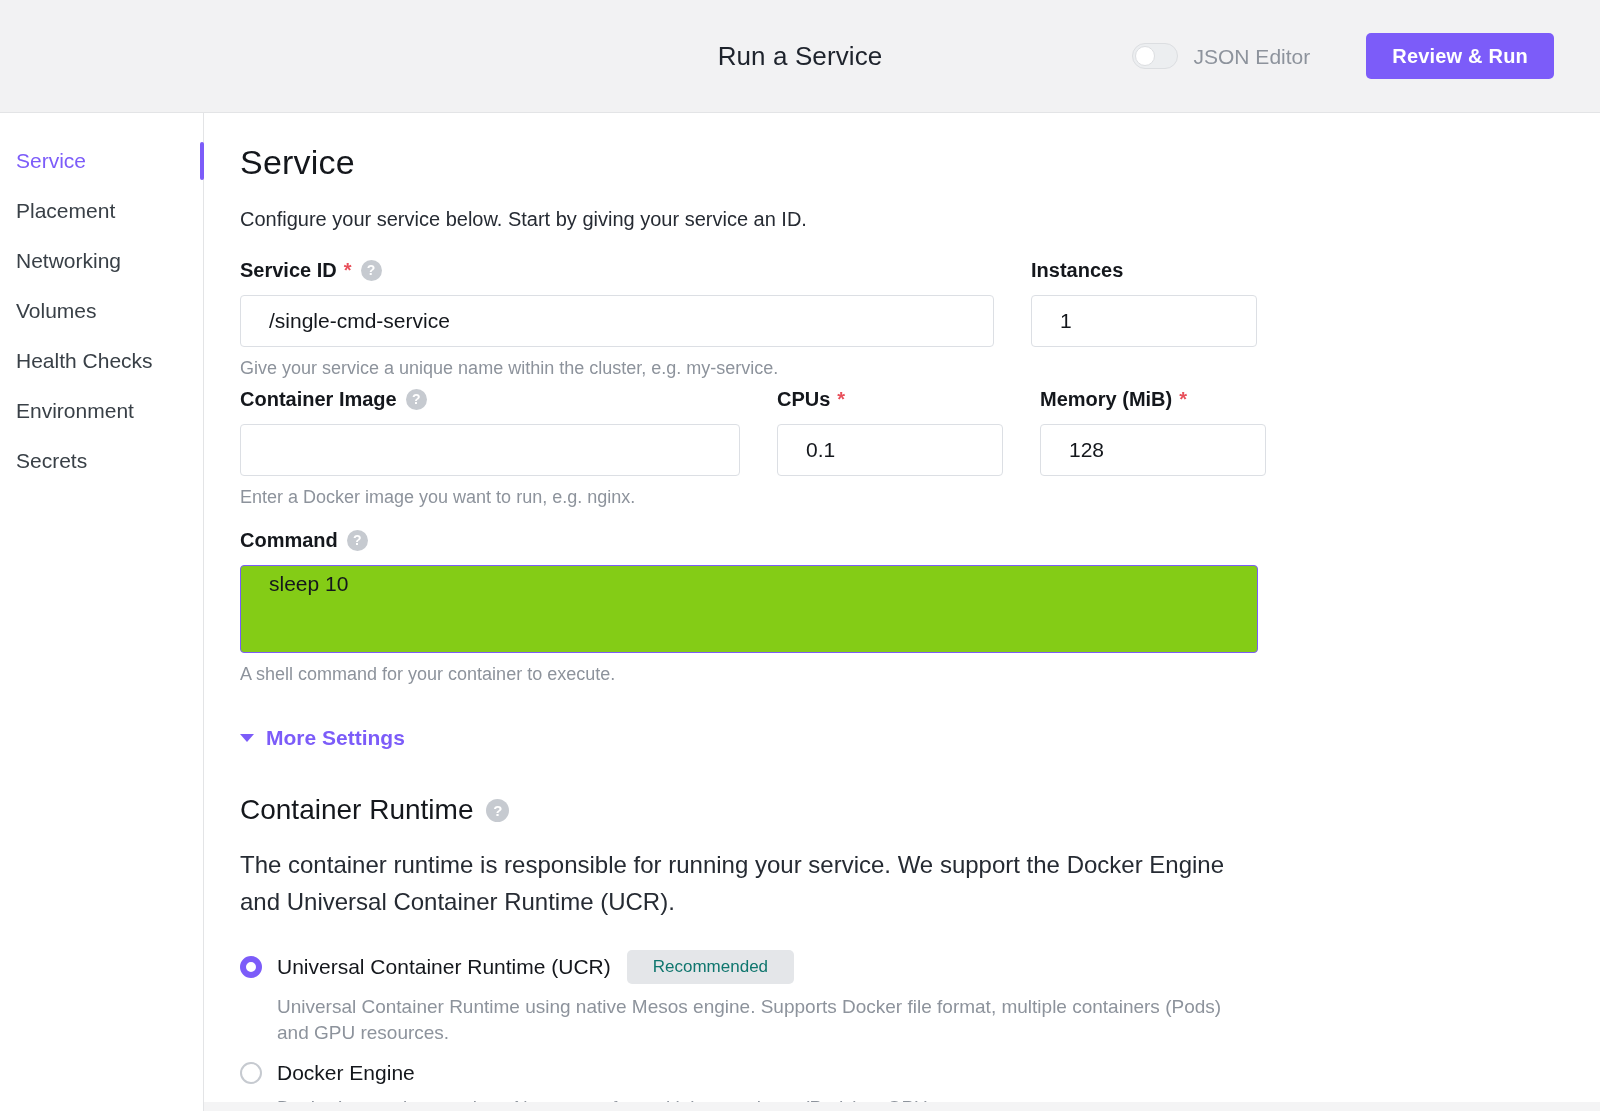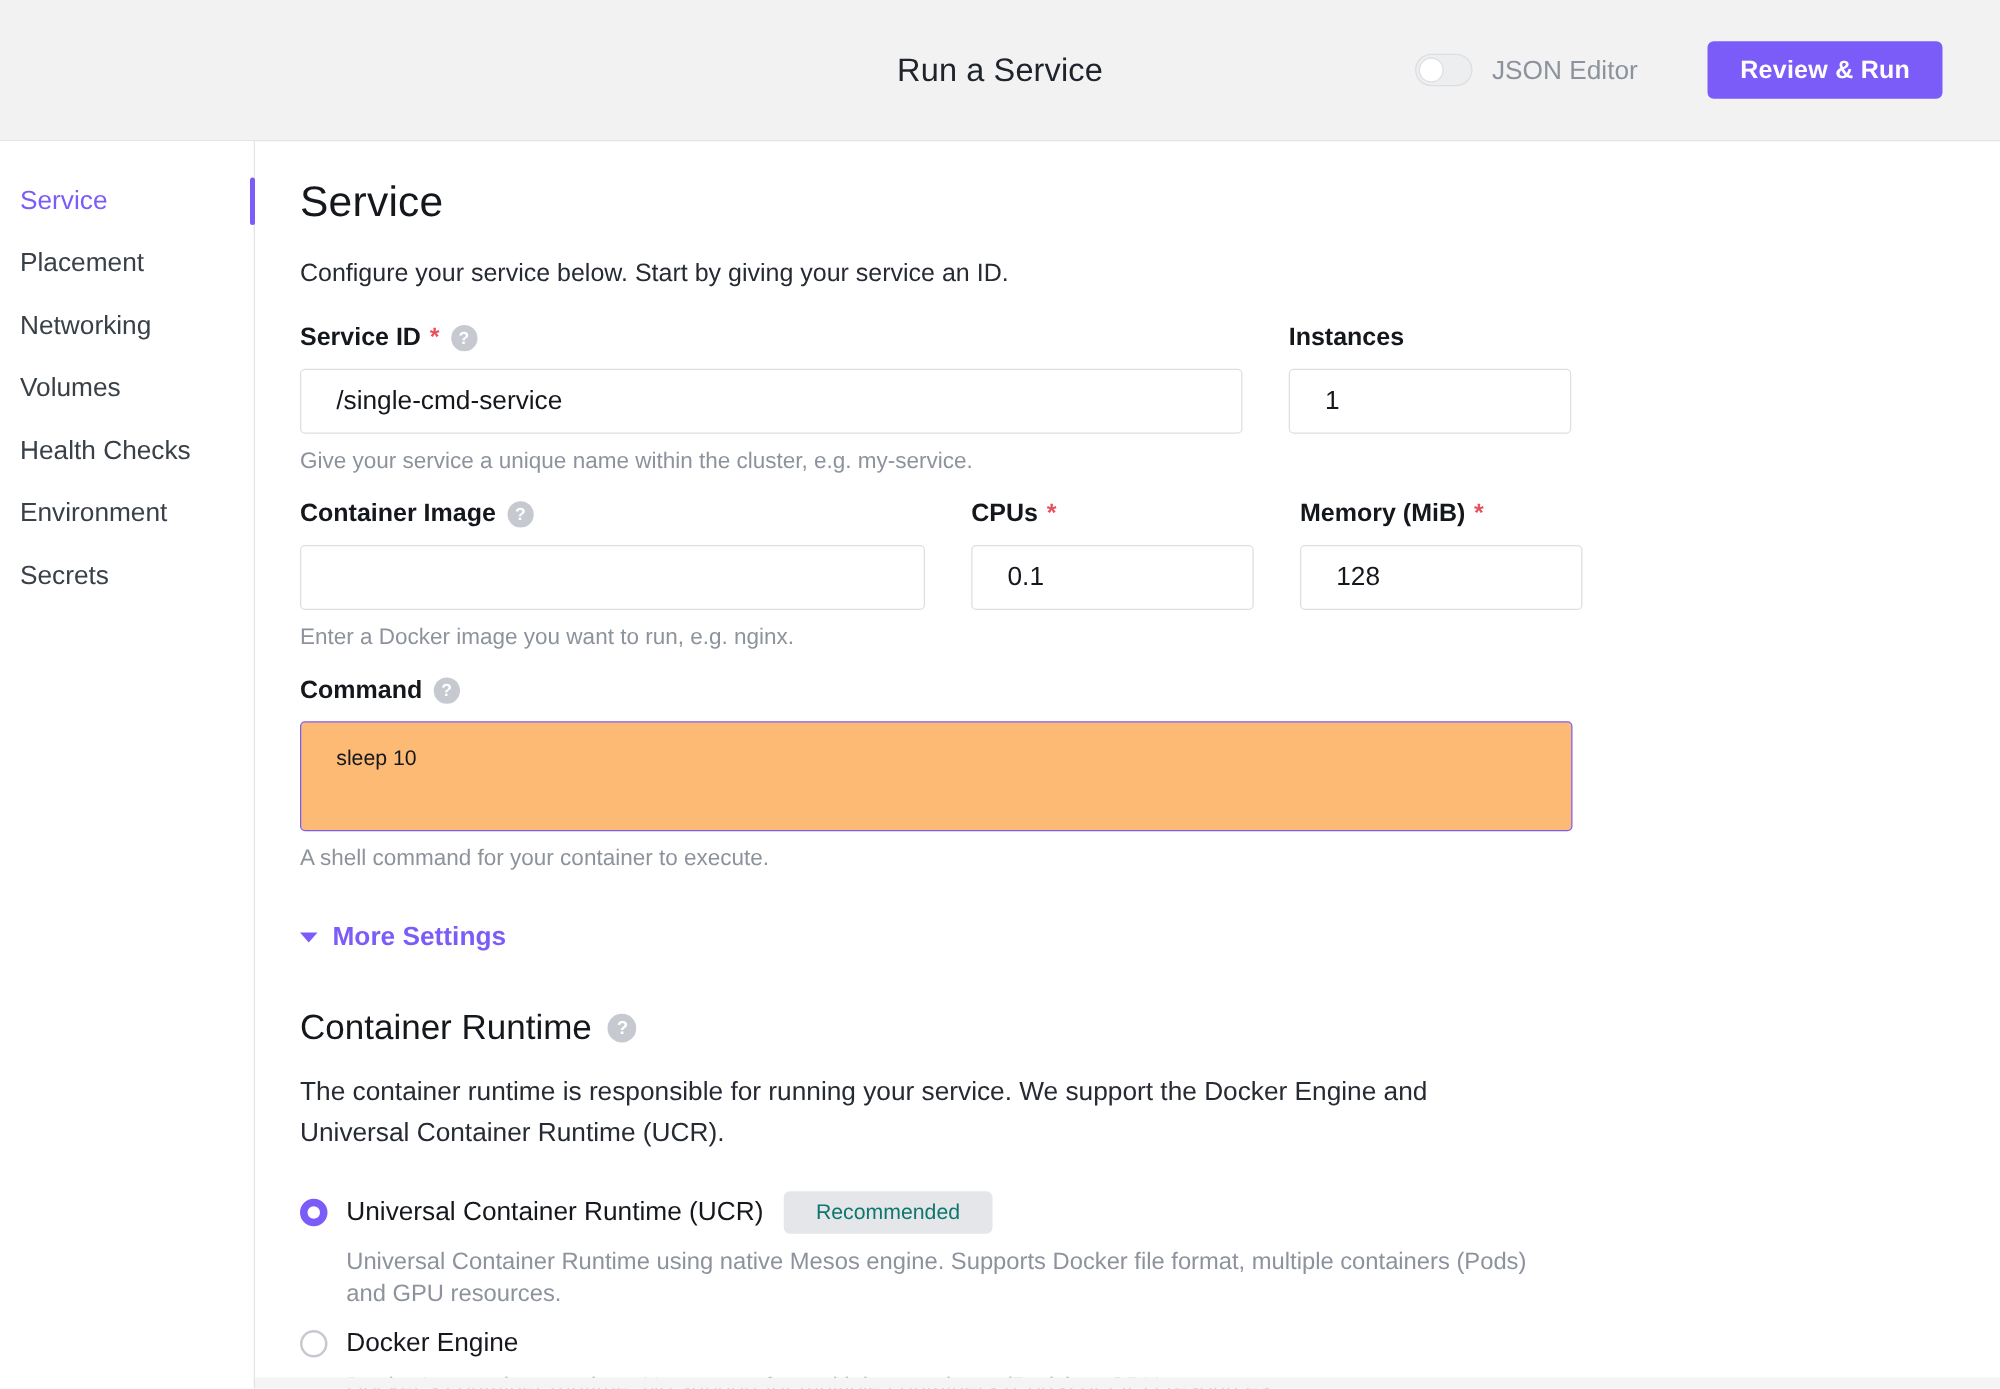"Container Image" div.row { margin-top: 19px -> 7px }
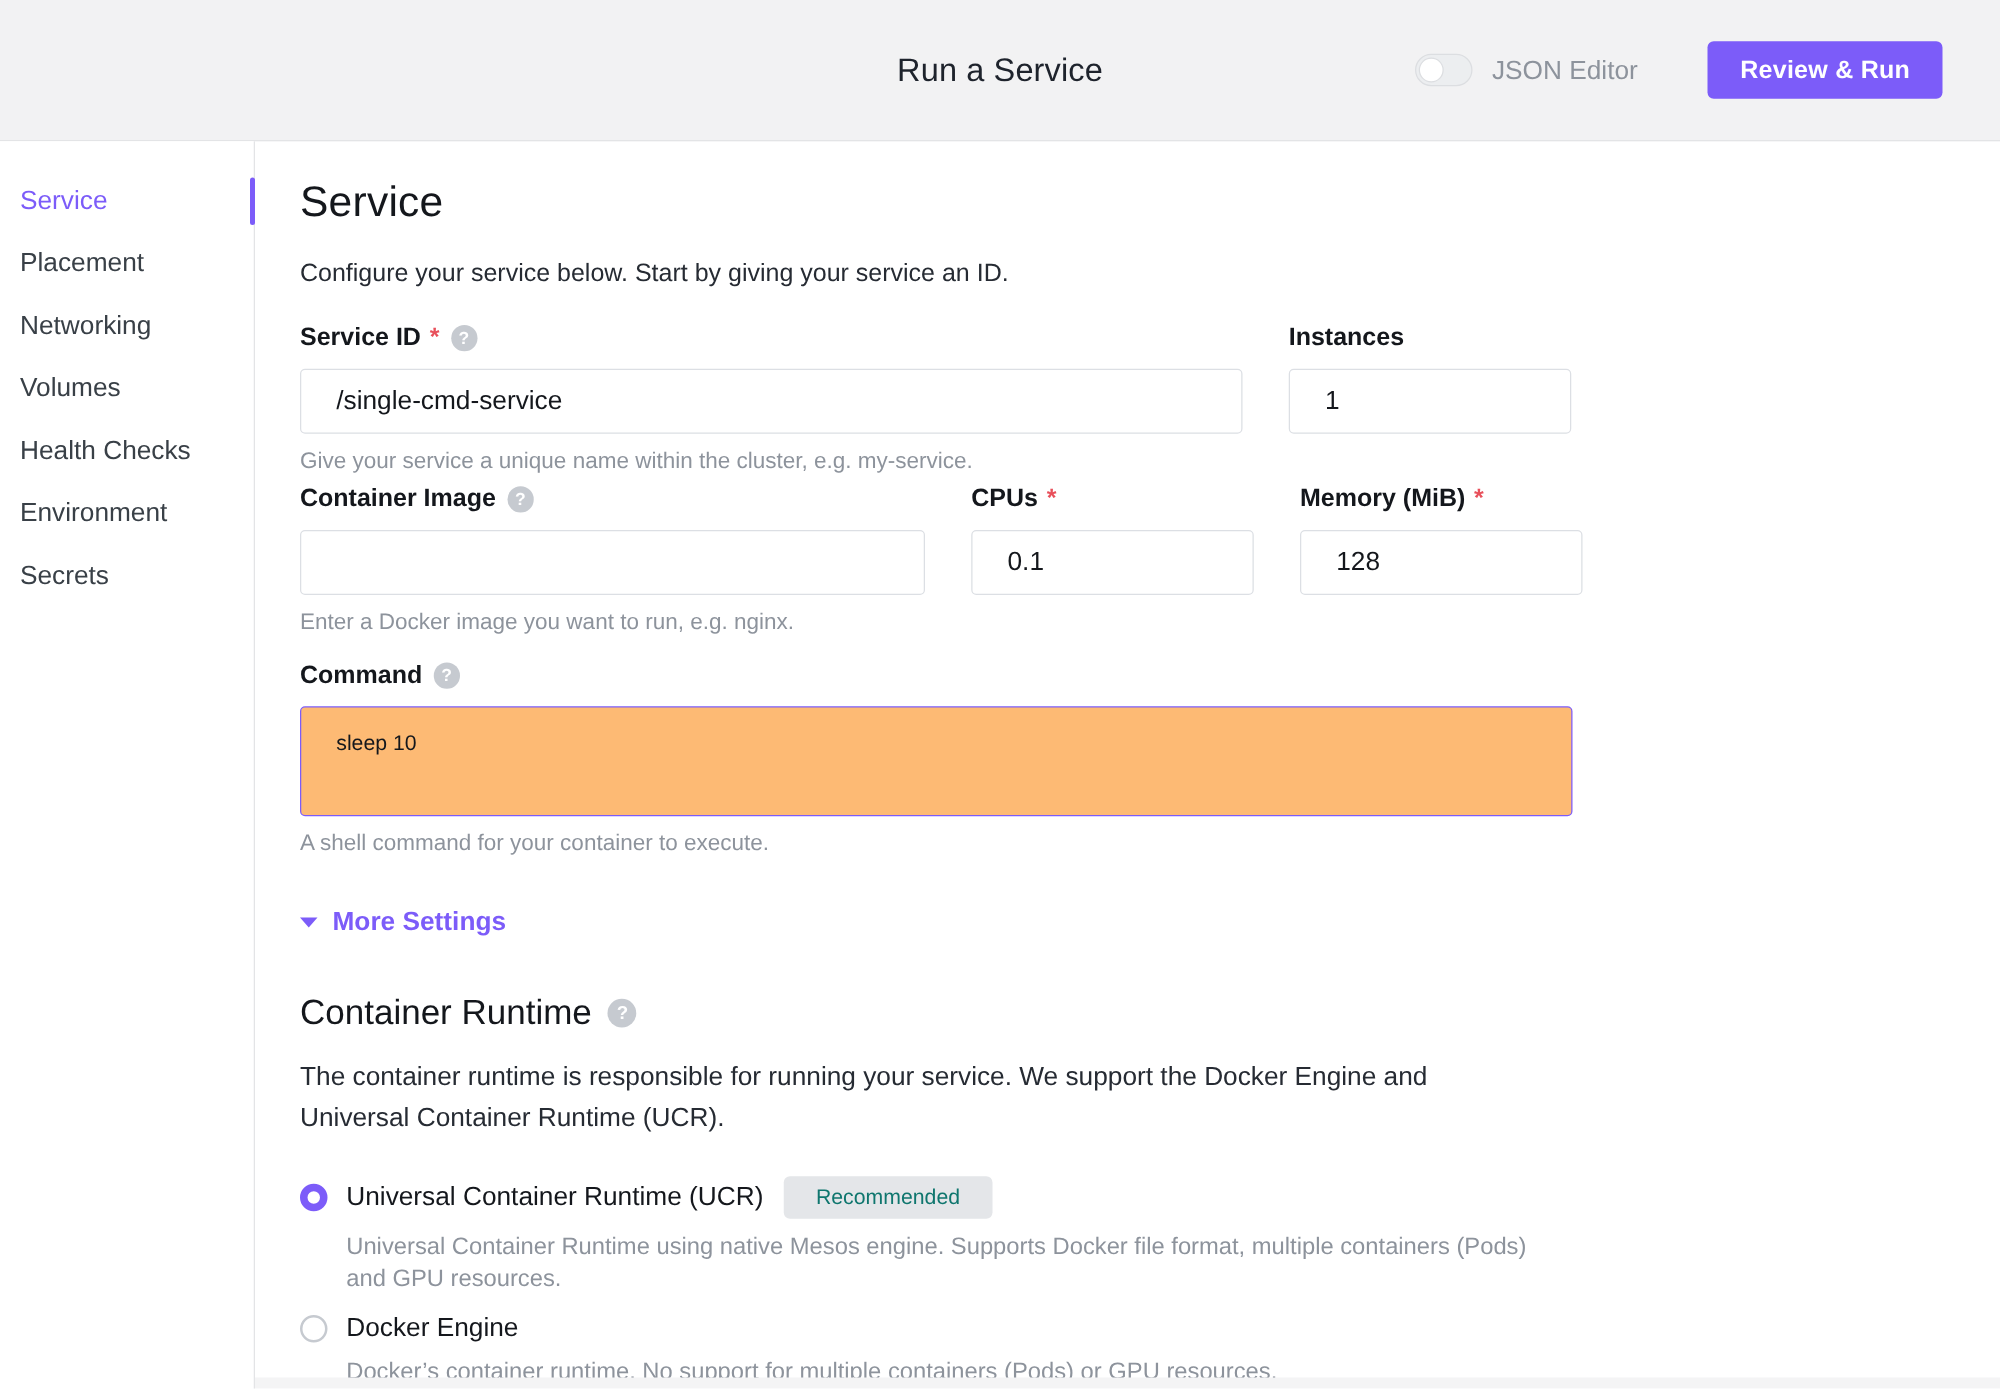"sleep 10" .textarea { background: #fdba74 -> #84cc16; font-size: 17px -> 21px; padding: 19px 16px 16px 28px -> 6px 16px 16px 28px }
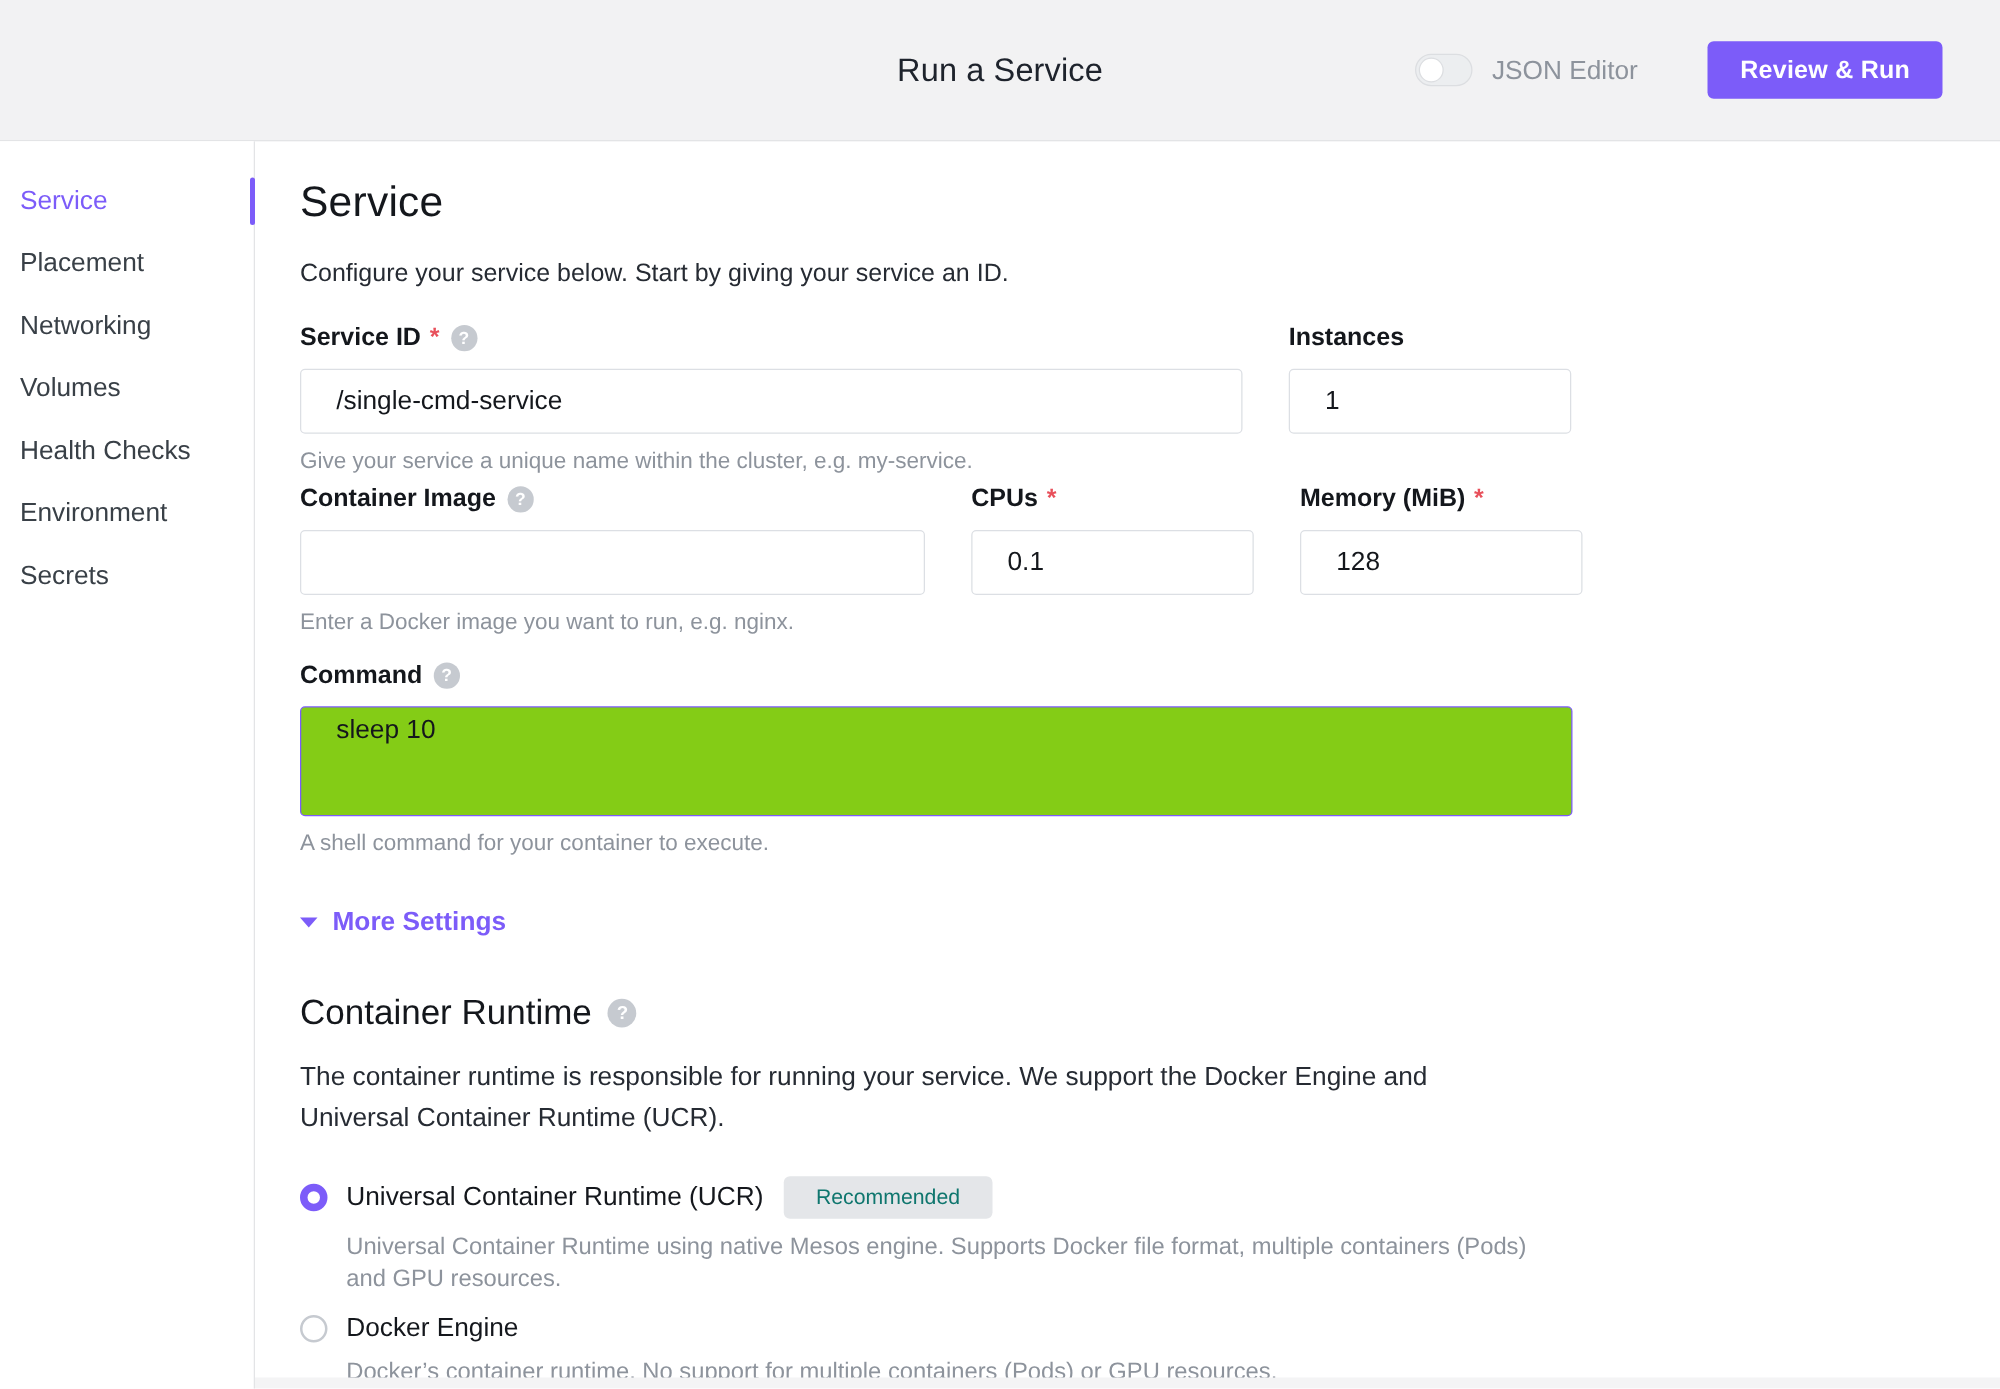"The container runtime is responsible" .section-desc { font-size: 21px -> 24px }
